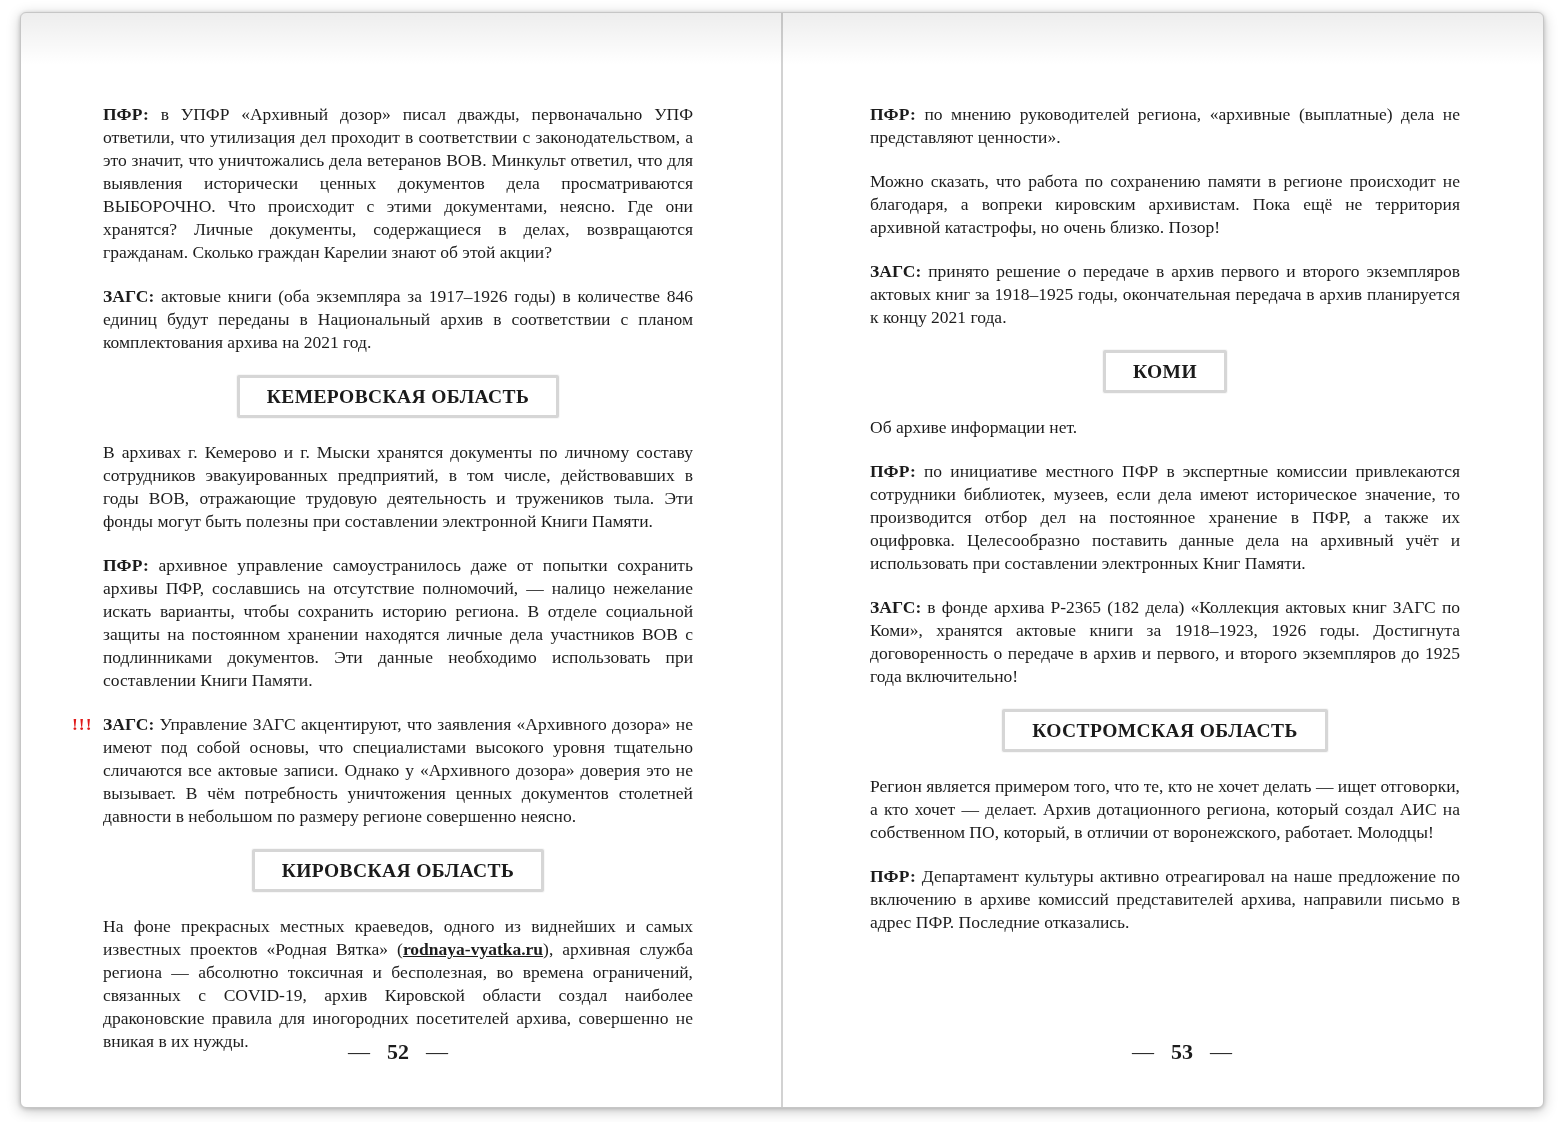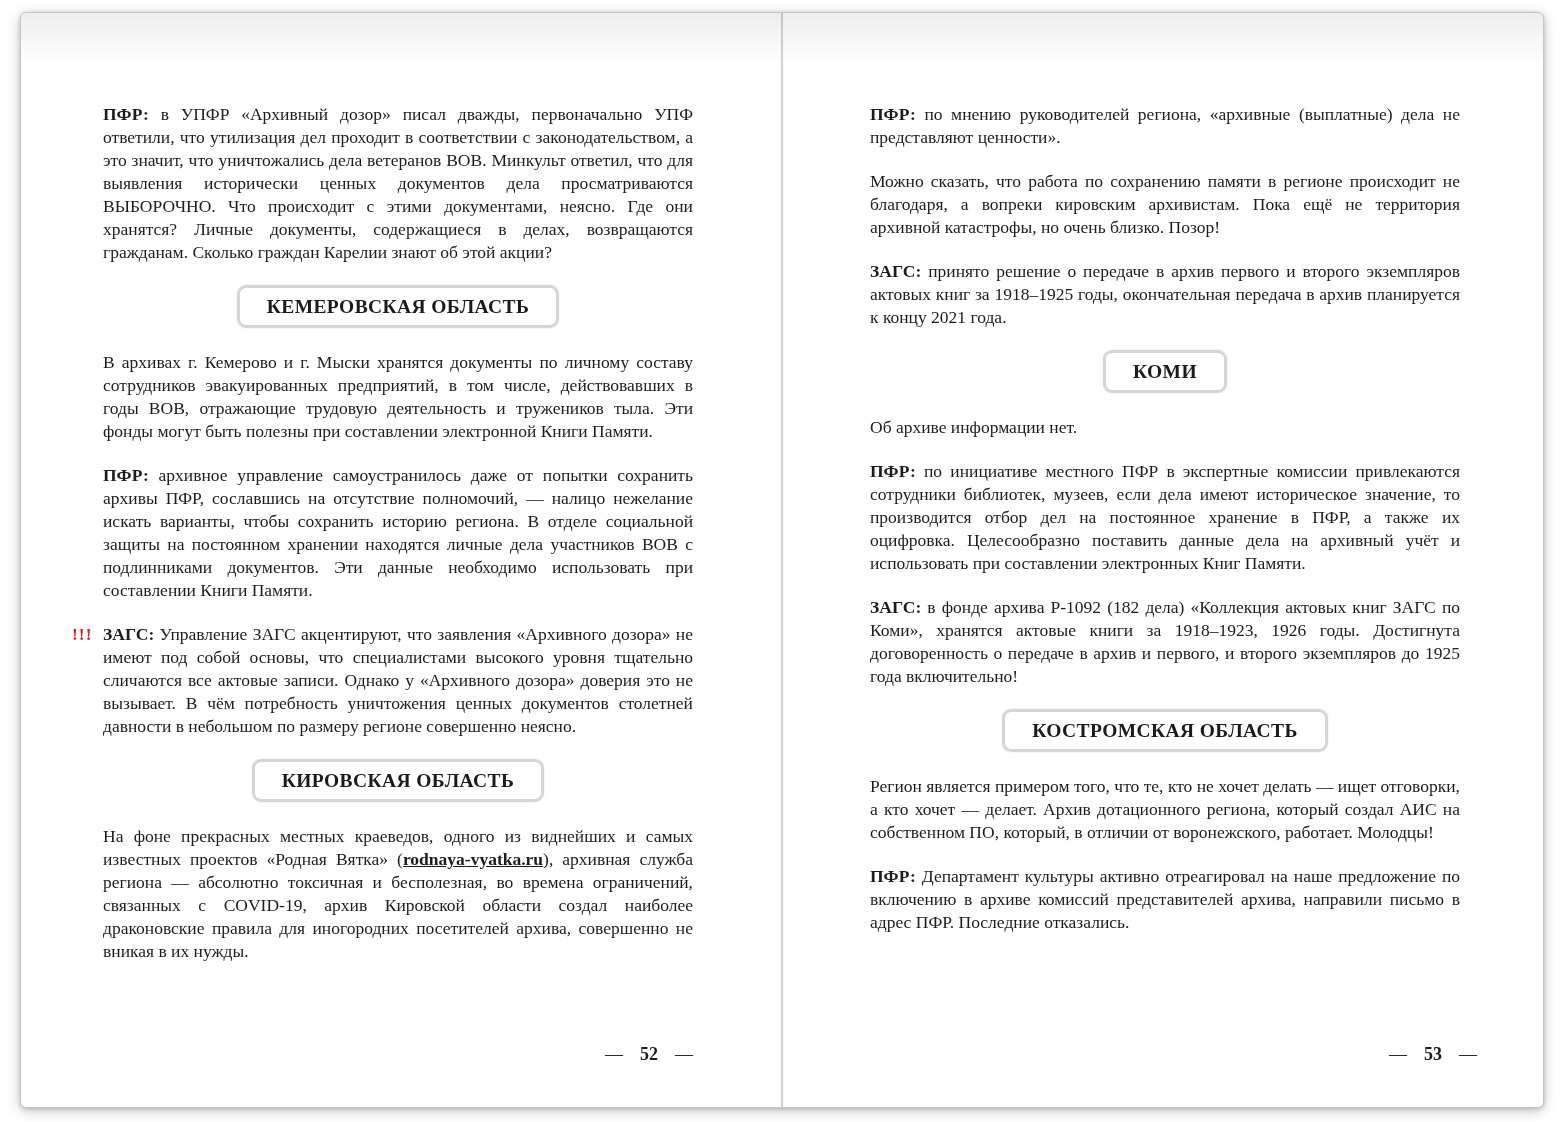"ЗАГС: актовые книги (оба экземпляра" p.para { html: none -> <p><span>ЗАГС:</span><span> актовые книги (оба экземпляра за 1917–1926 годы) в количестве 846 единиц будут переданы в Национальный архив в соответствии с планом комплектования архива на 2021 год.</span></p> }
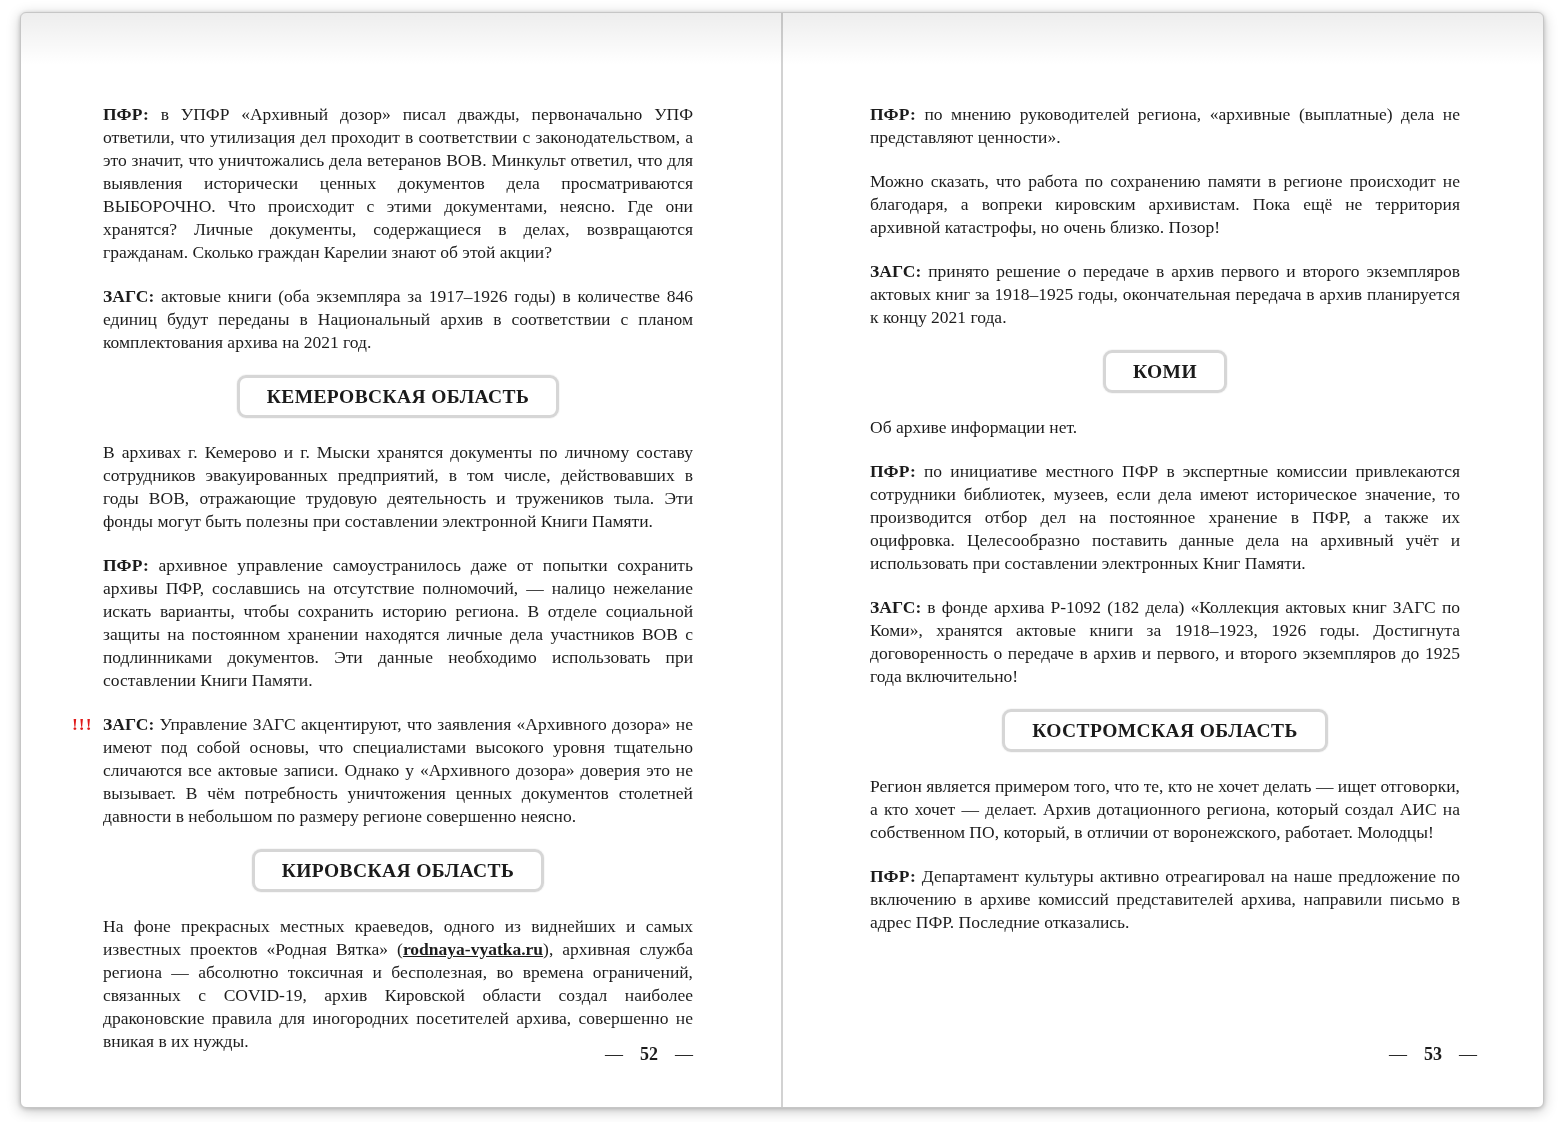"КОМИ" .badge { border-radius: 9px -> 2px }
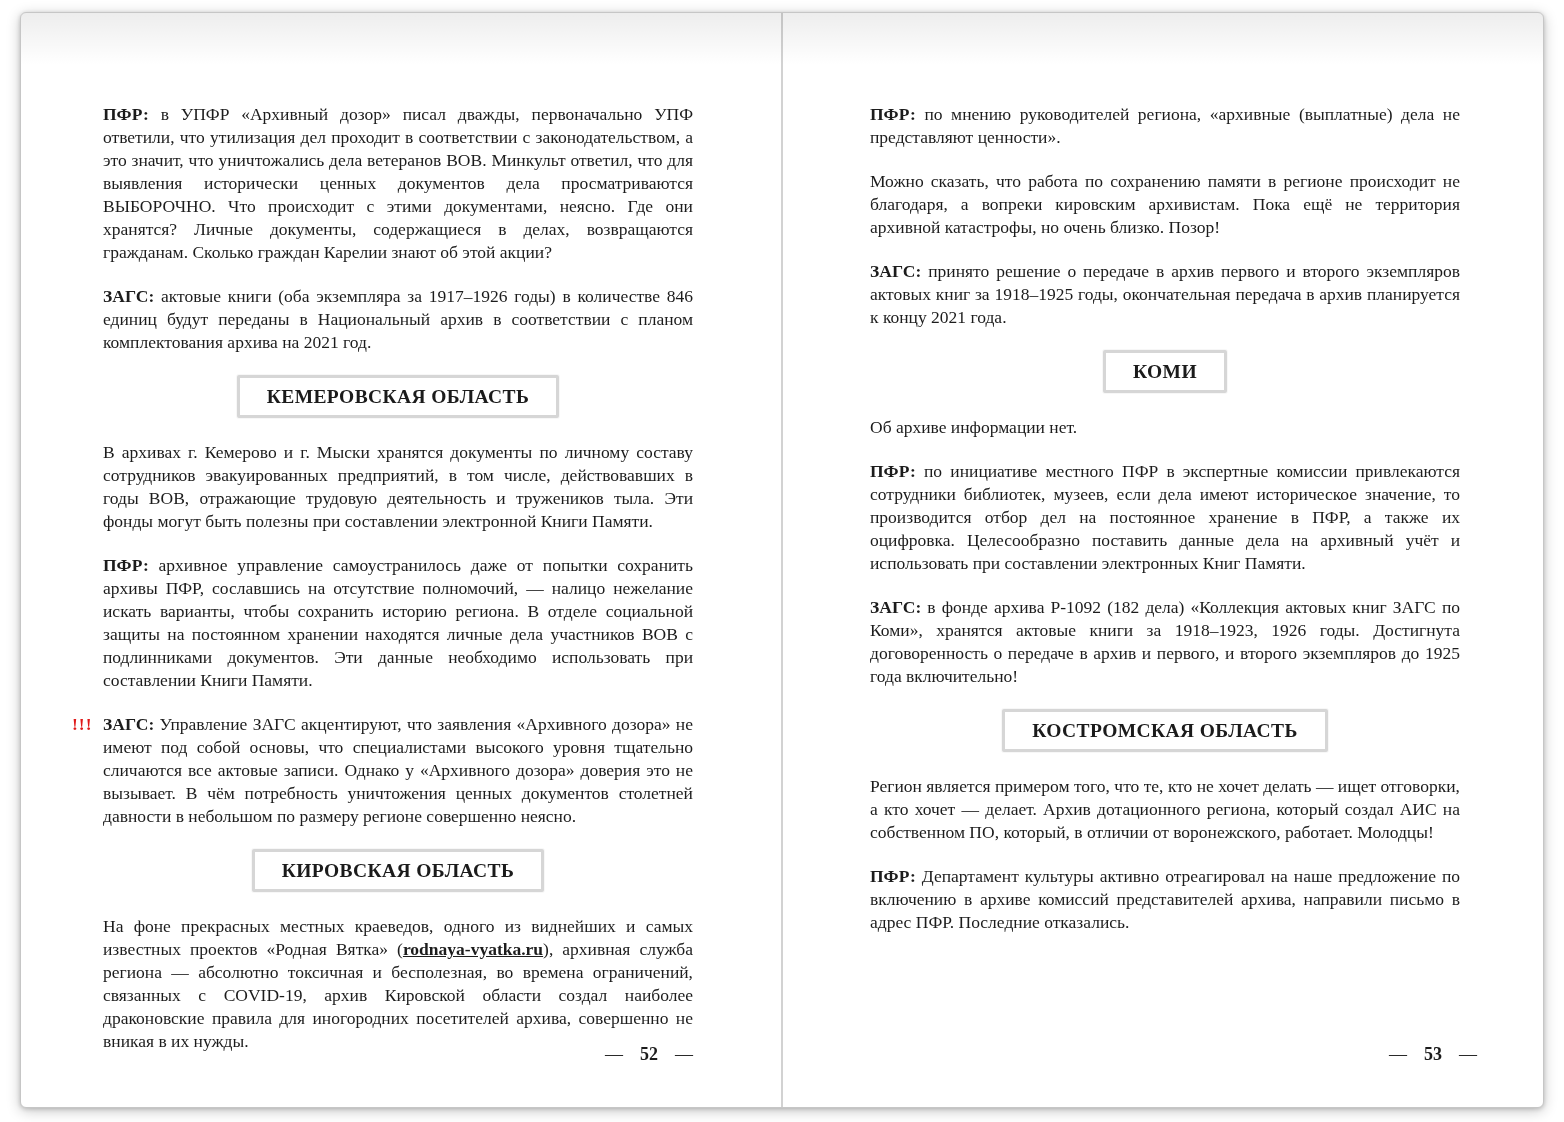"в фонде архива Р-1092 (182" span.seg { text: Р-1092 -> Р-2365 }
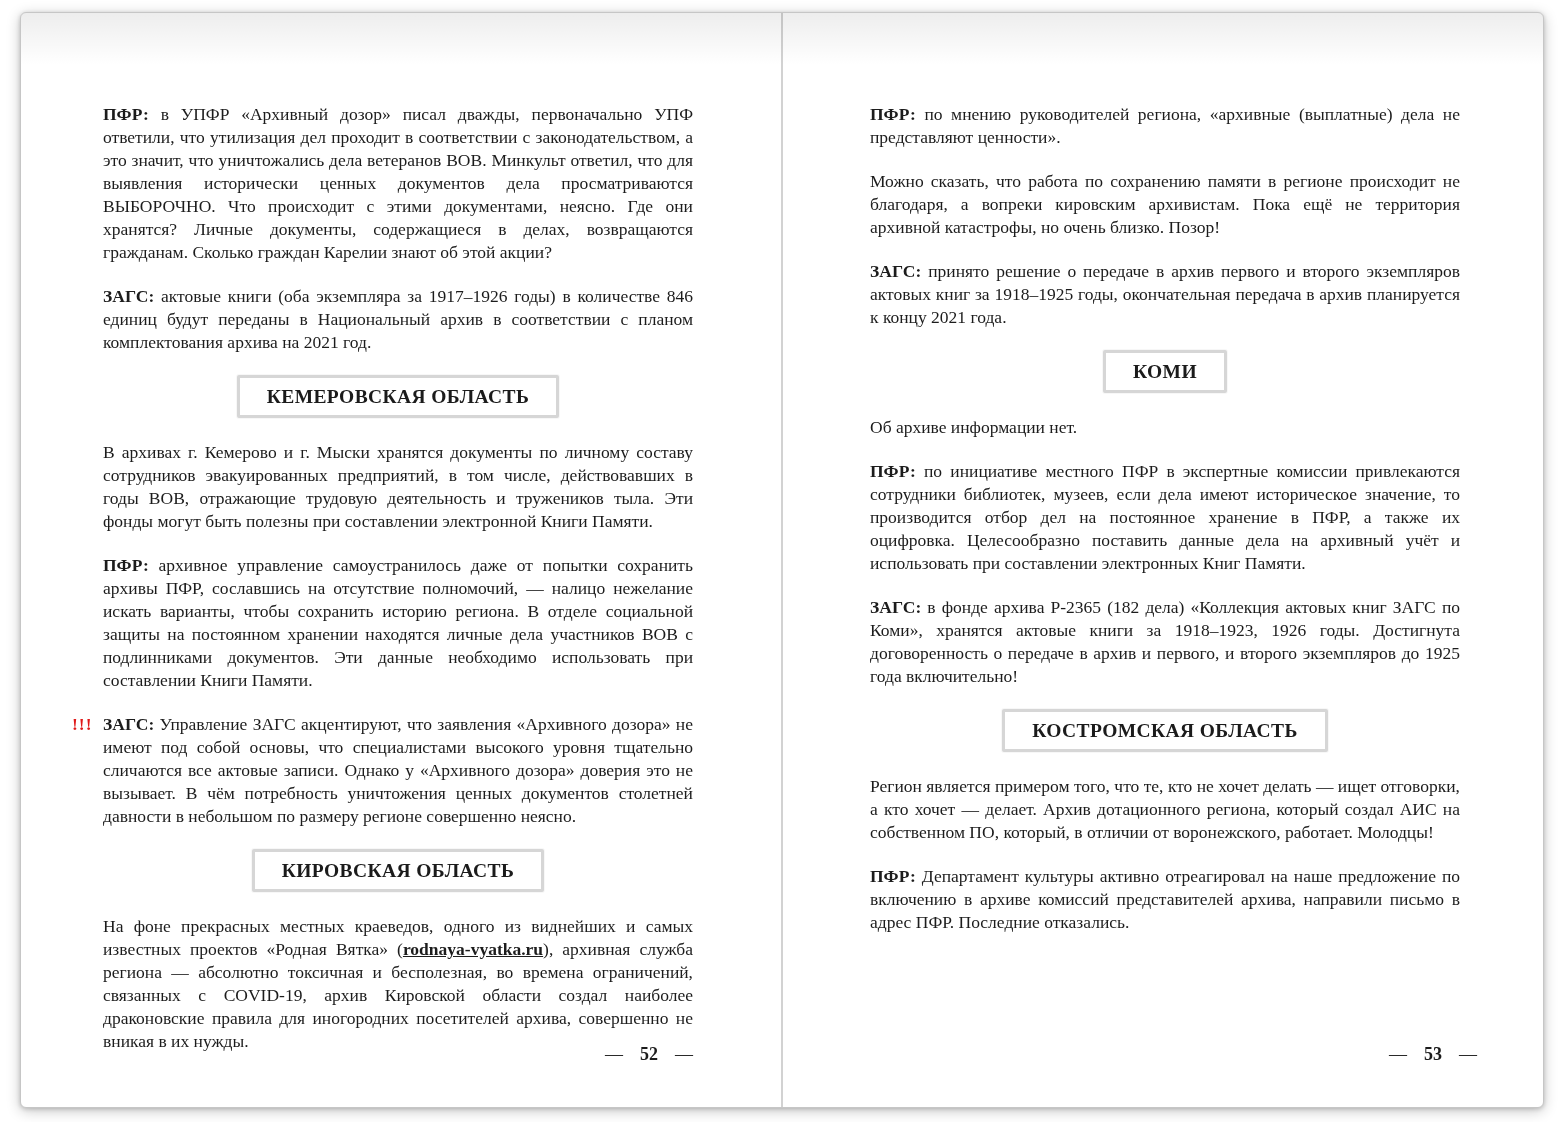"— 52 —" .footer { font-size: 18px -> 22px; text-align: right -> center }
